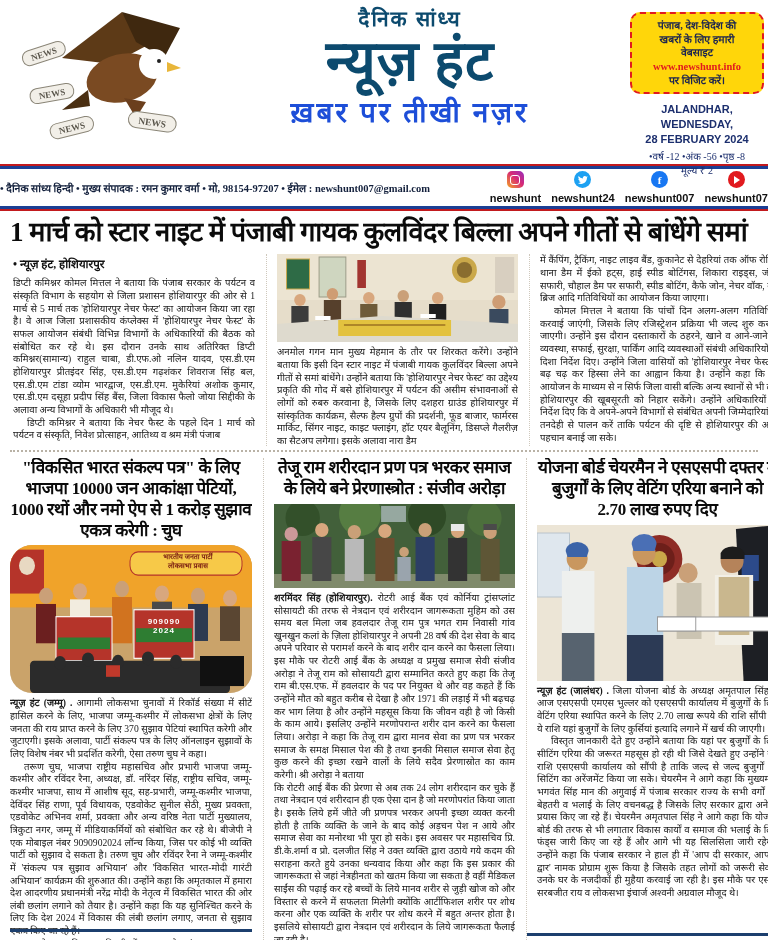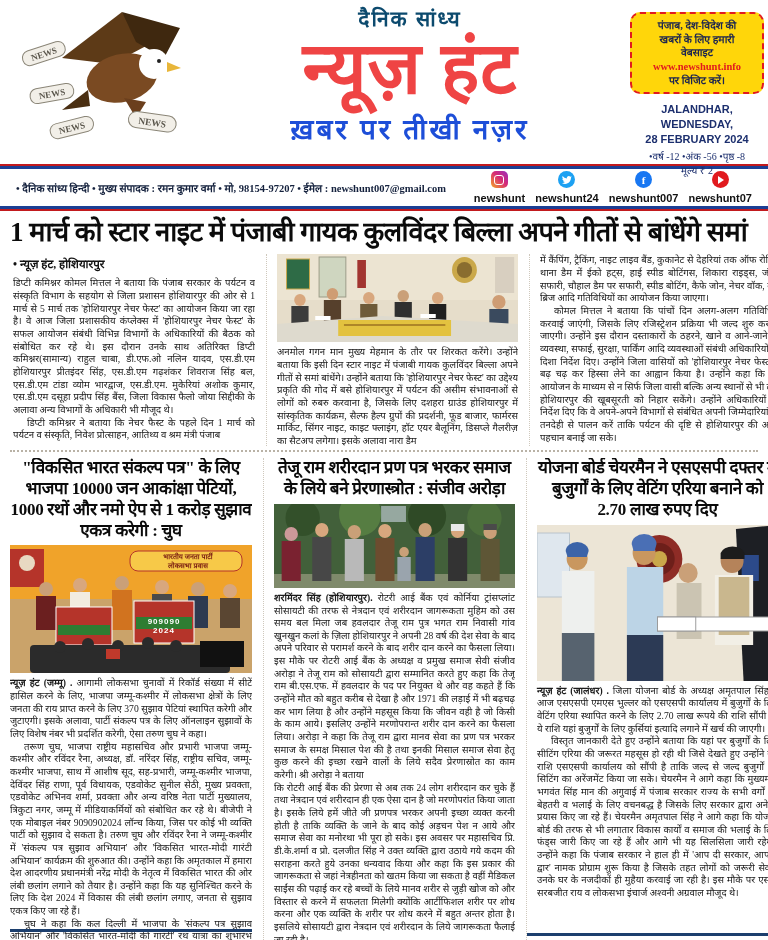"न्यूज़ हंट" .paper-title { color: #ef4444 -> #0c4a6e; font-size: 72px -> 56px }
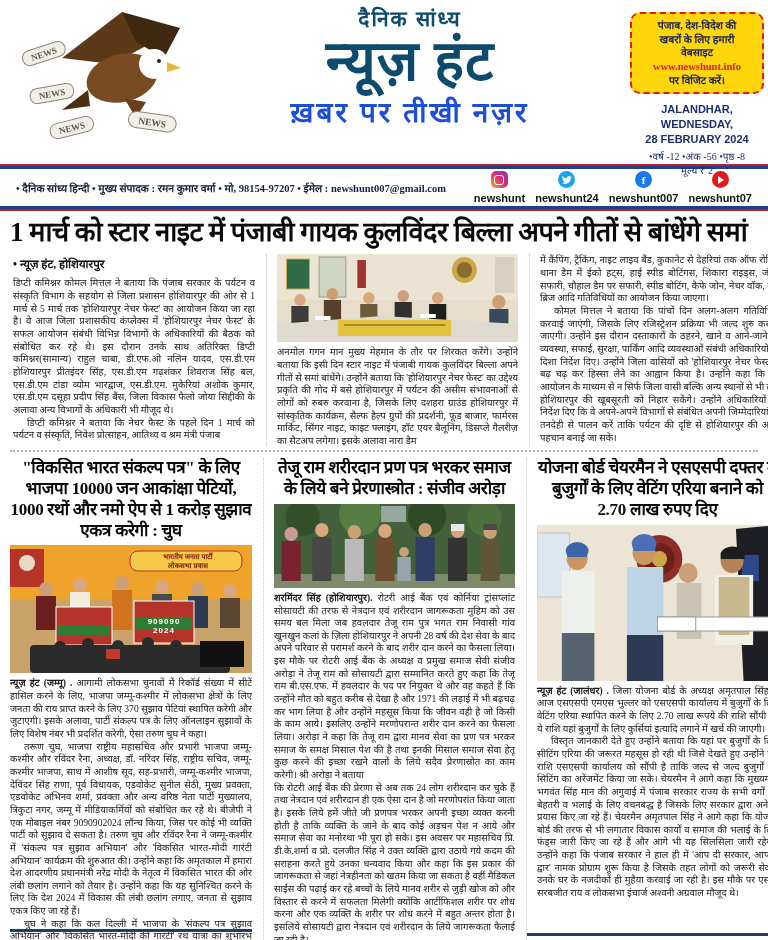"• दैनिक सांध्य हिन्दी •" .contact-inner { padding: 2px 16px -> 2px 0 }
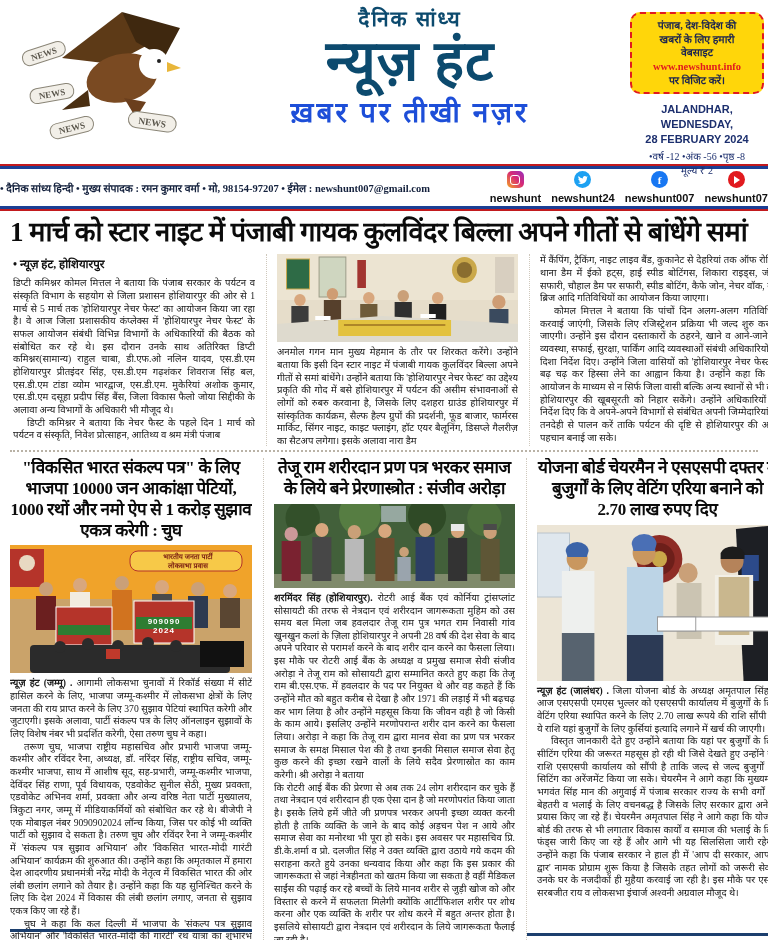"909090 2024" .ph-bjp { border-radius: none -> 22px; height: 128px -> 148px }
